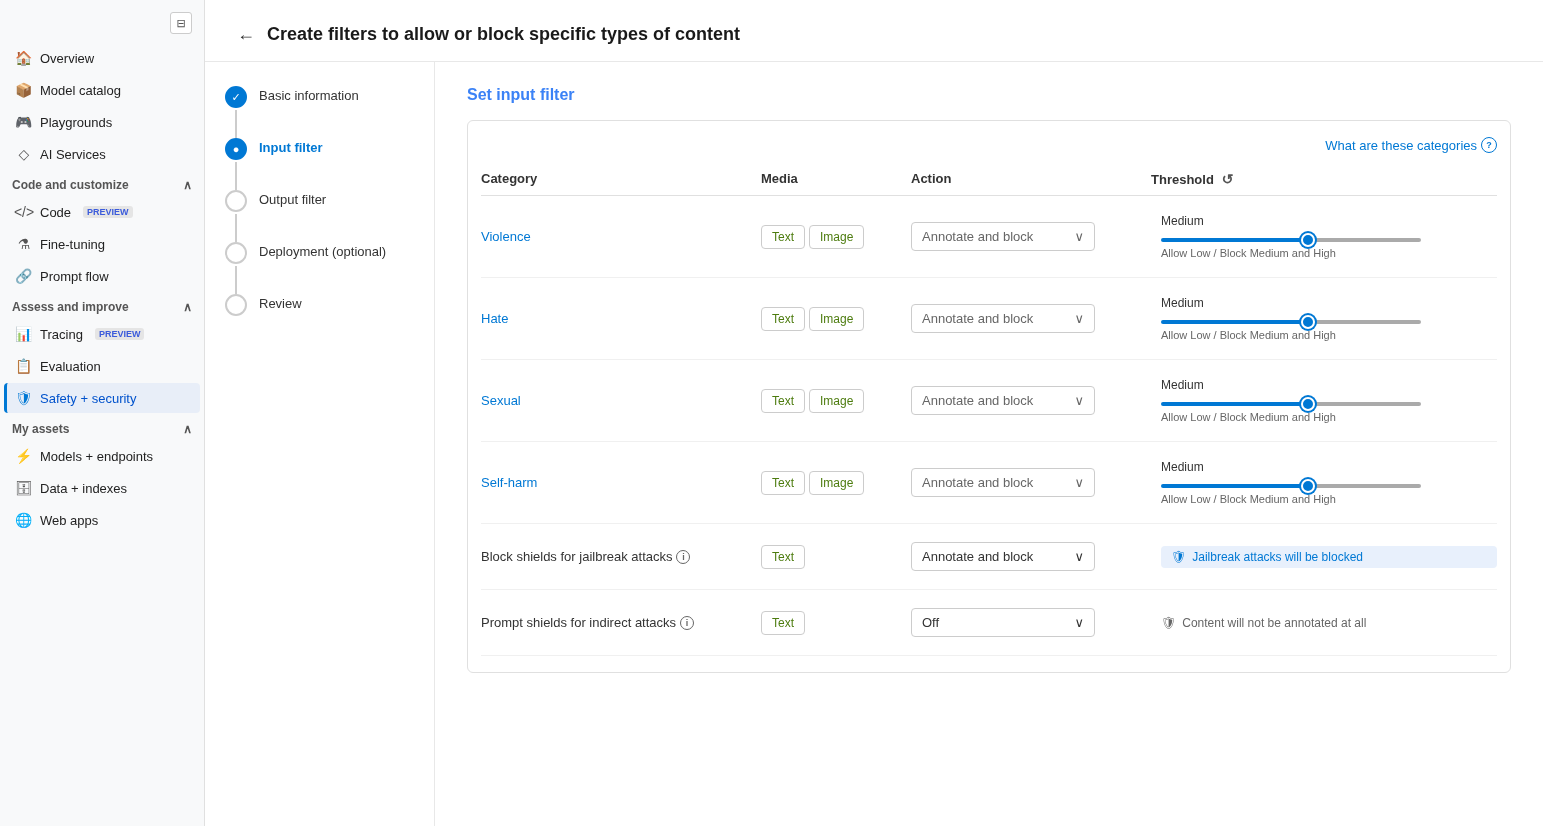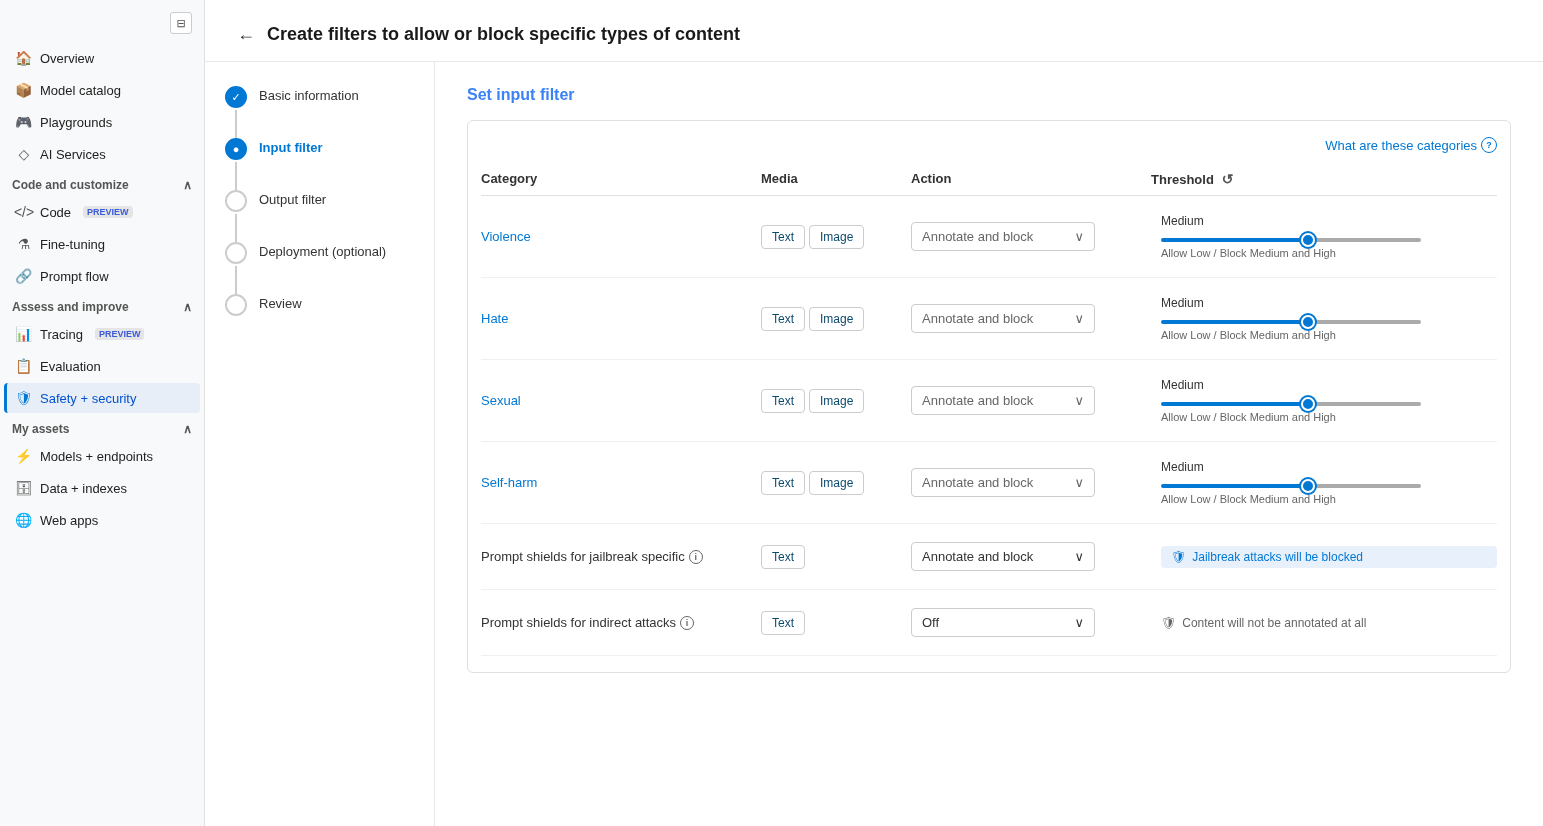"Text" .media-btn { color: #0c4a6e -> #4d7c0f }
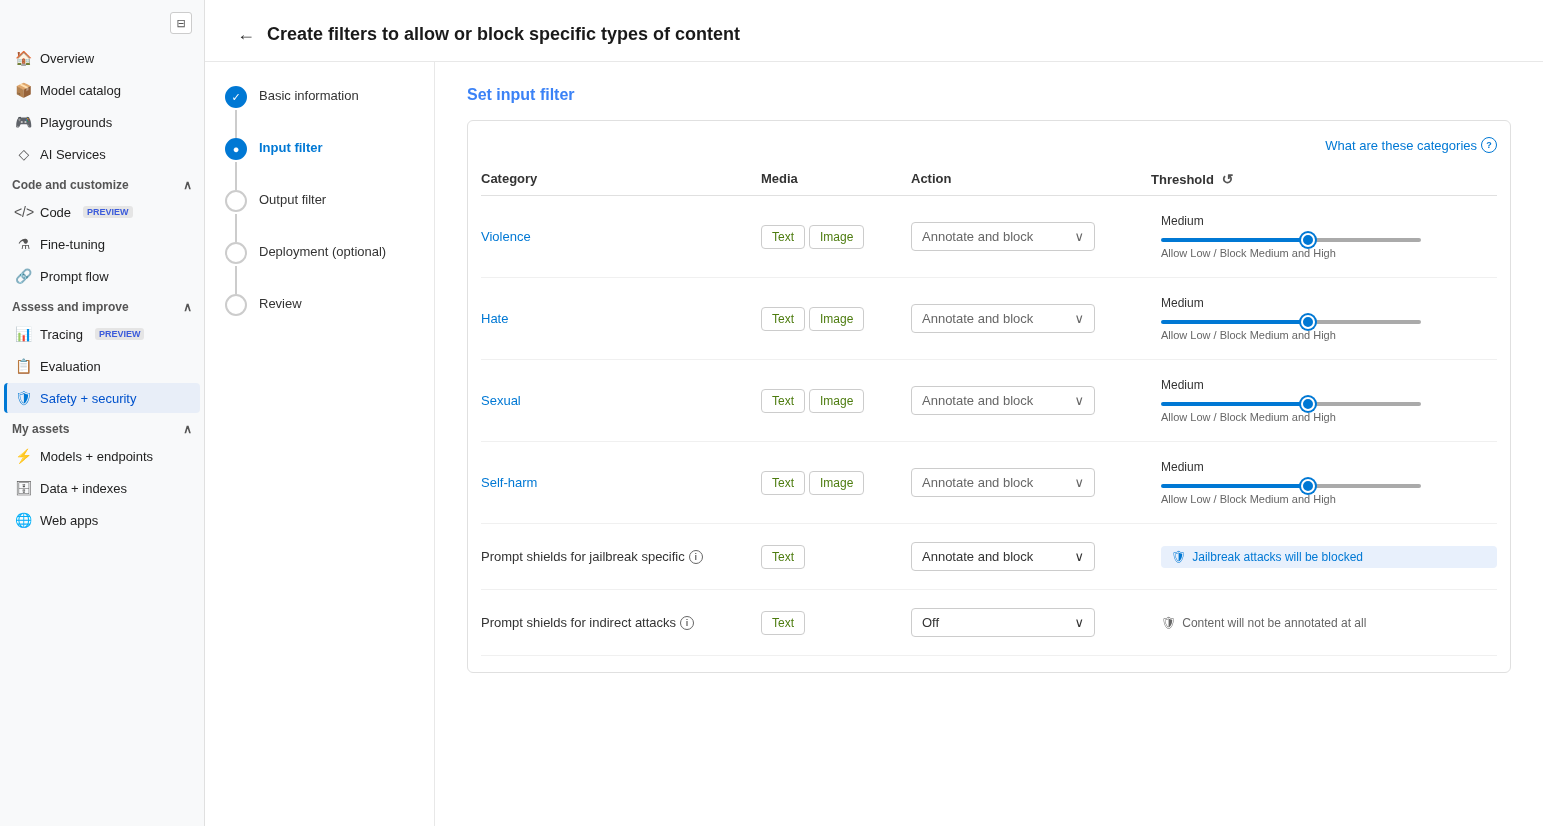"Prompt shields for jailbreak specific" span.filter-row-label { text: Prompt shields for jailbreak specific -> Block shields for jailbreak attacks }
